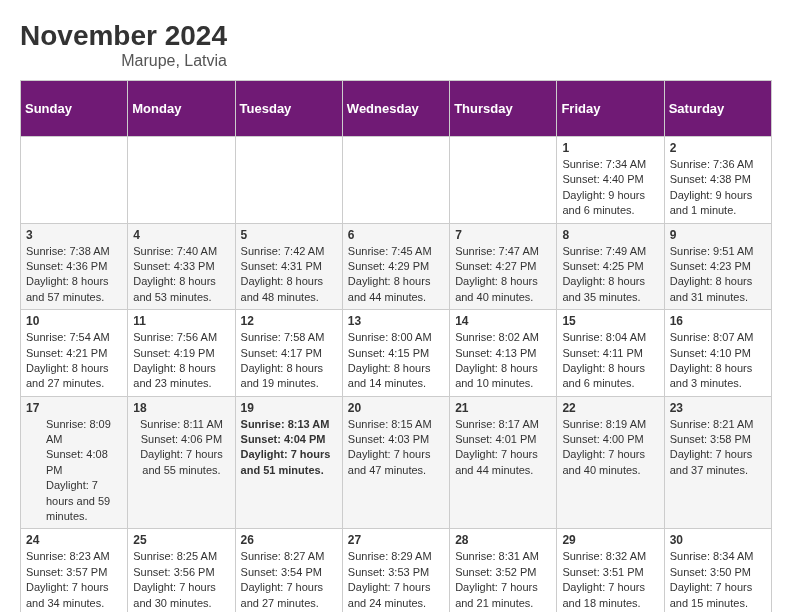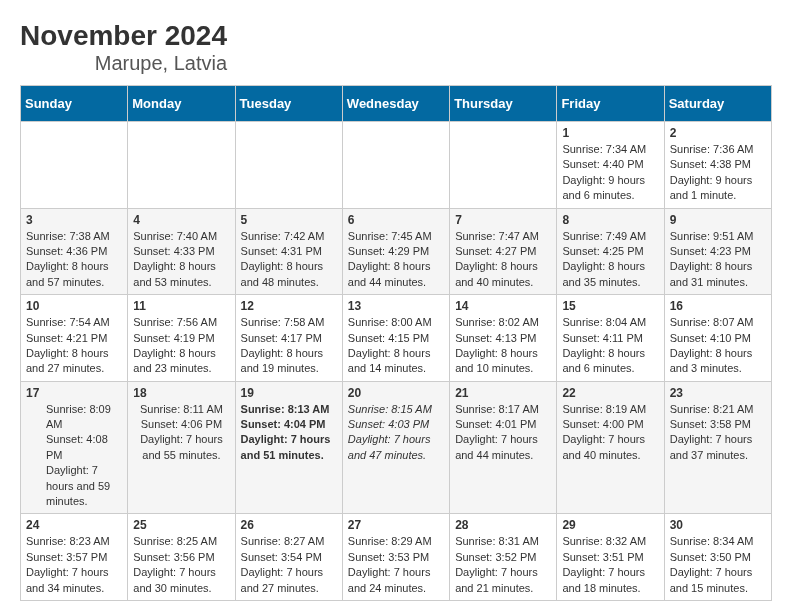"Marupe, Latvia" .location { font-size: 20px -> 16px }
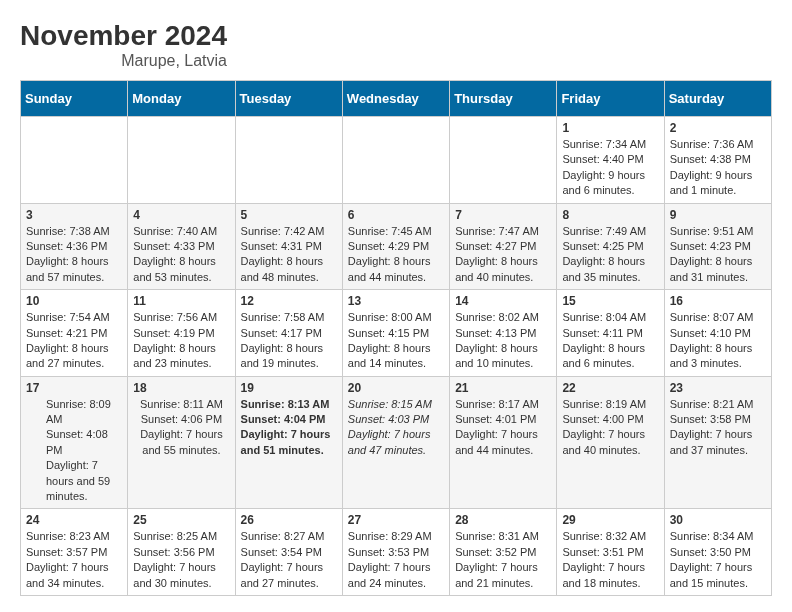"Sunday" .calendar th { background: #0369a1 -> #701a75; padding: 10px 4px -> 20px 4px }
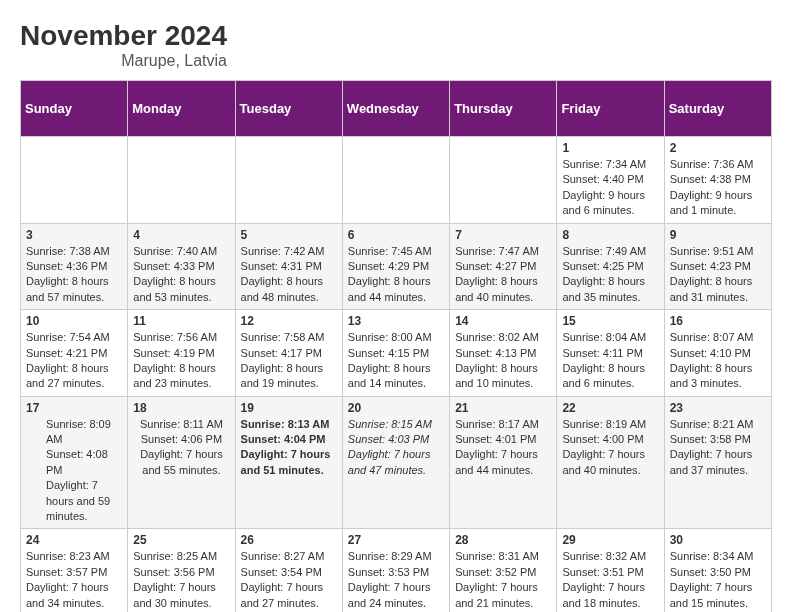"Sunrise: 8:15 AM" div.day-info { font-style: italic -> none }
